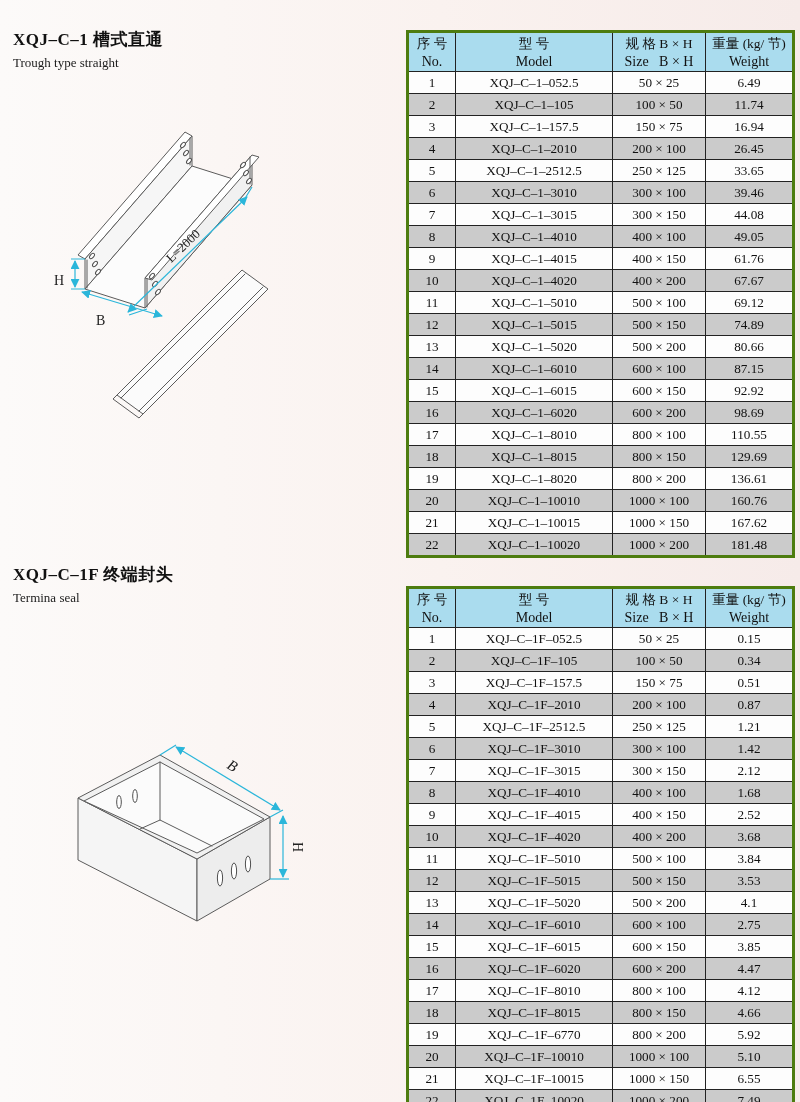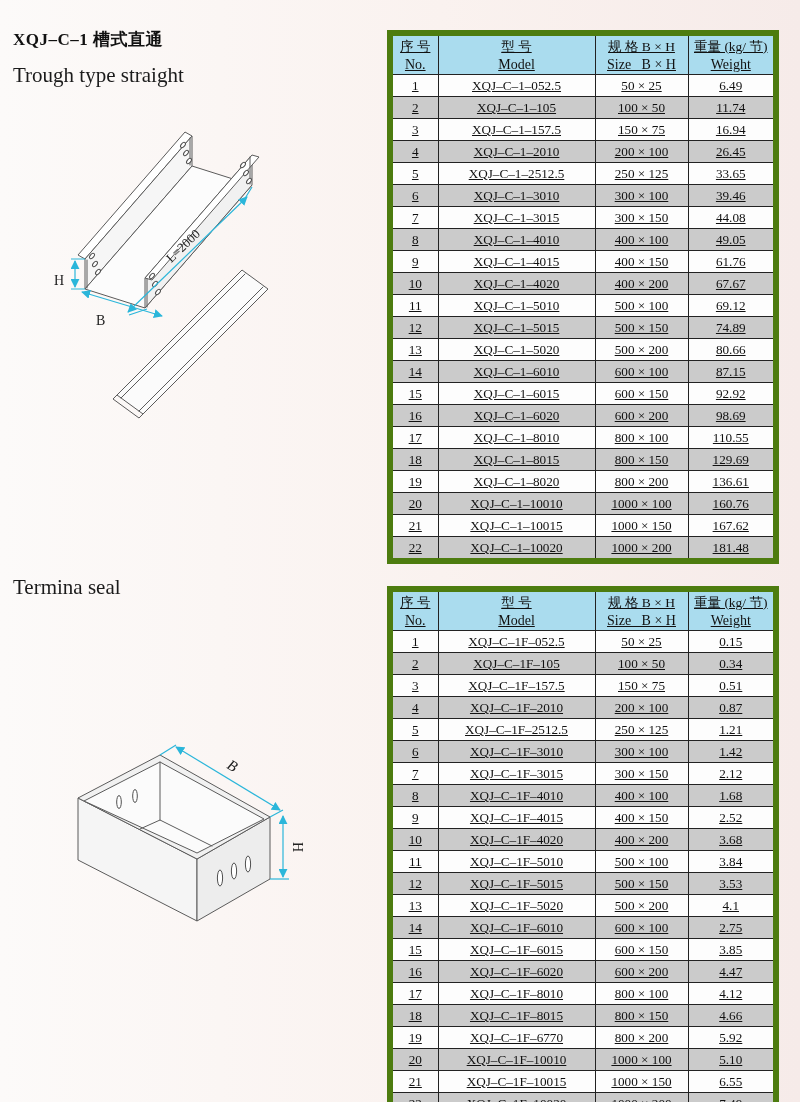"序 号" table.spec { border: 6px solid #4d7c0f -> 3px solid #4d7c0f; left: 387px -> 406px; text-decoration: underline -> none }
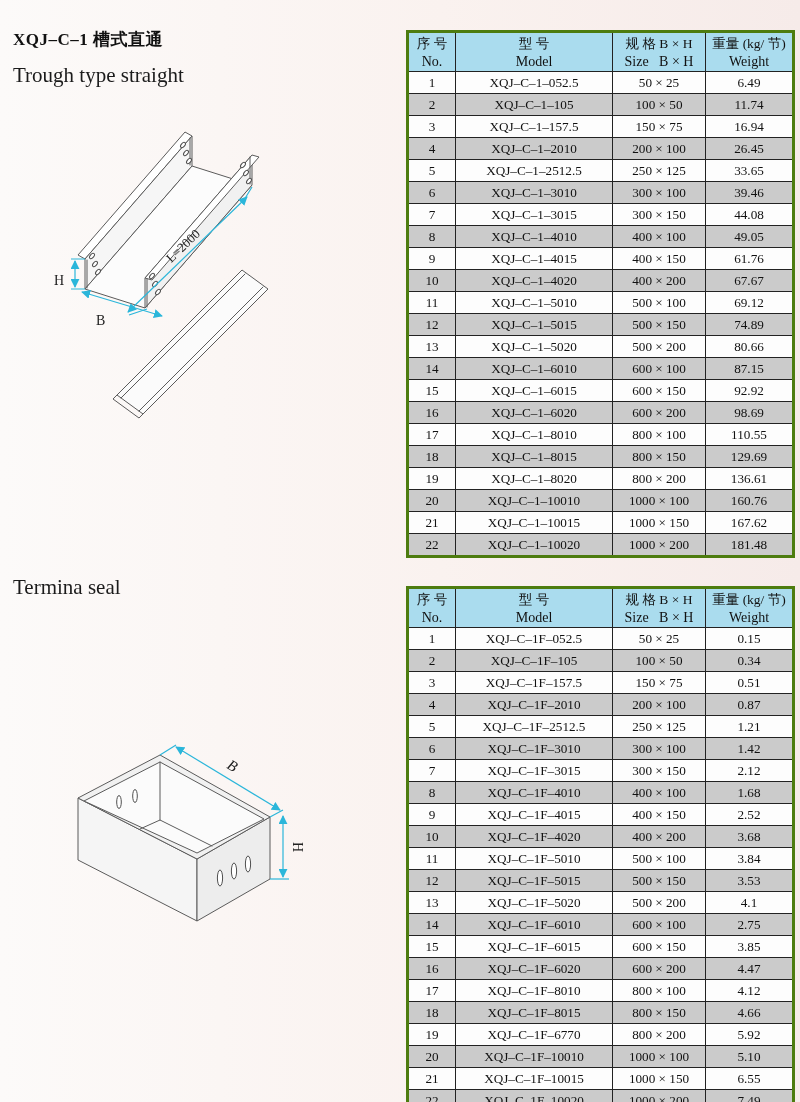"Trough type straight" .title-en { font-size: 21px -> 13px; margin-top: 12px -> 4px }
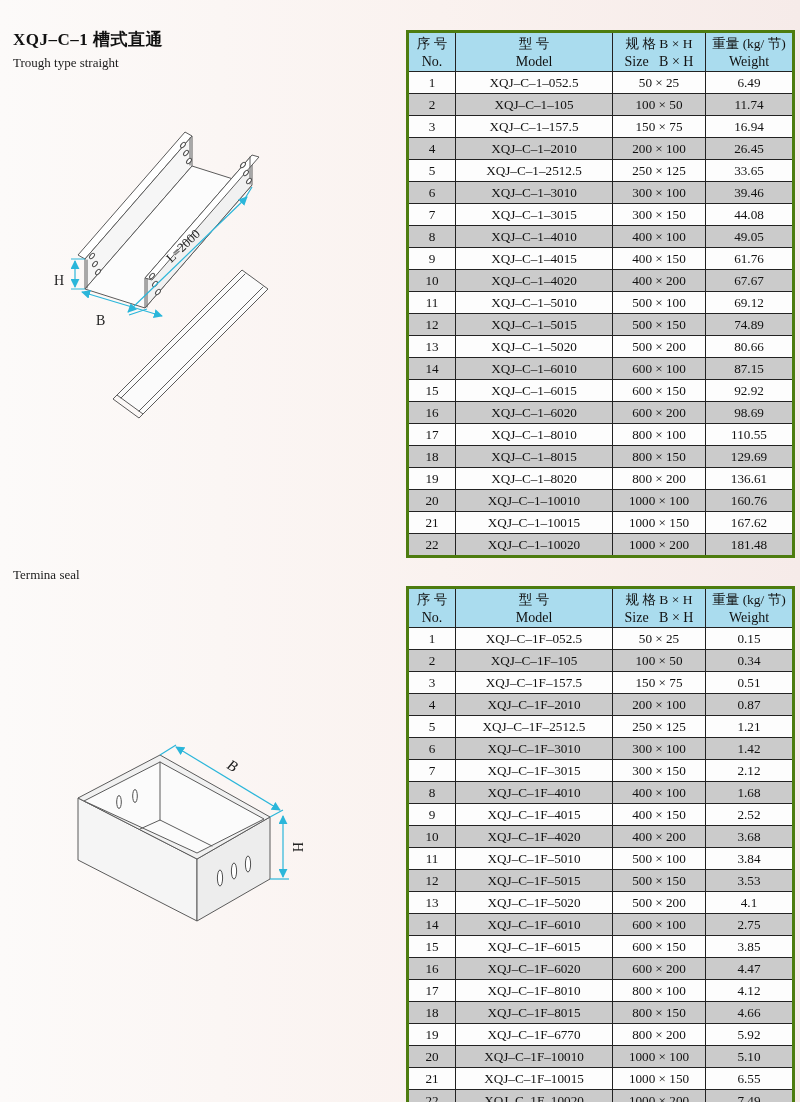"XQJ–C–1F 终端封头" div.title-zh { html: none -> <div>XQJ–C–1F 终端封头</div> }
